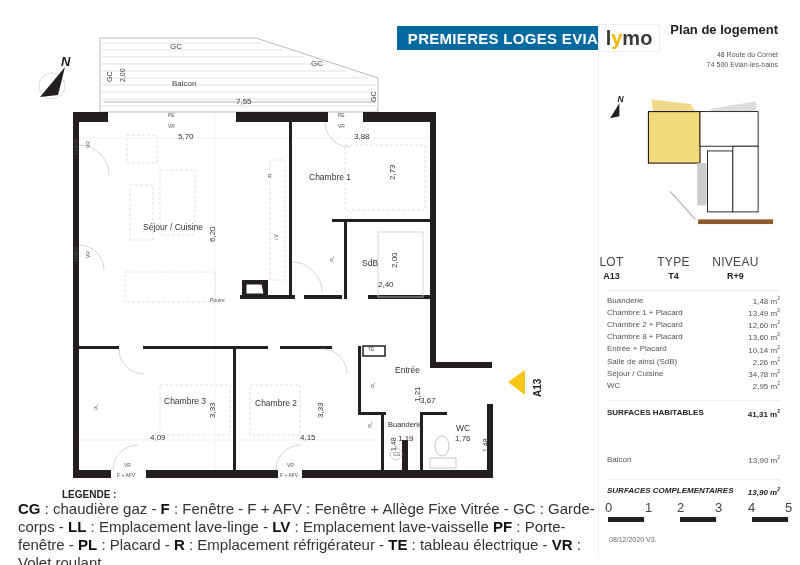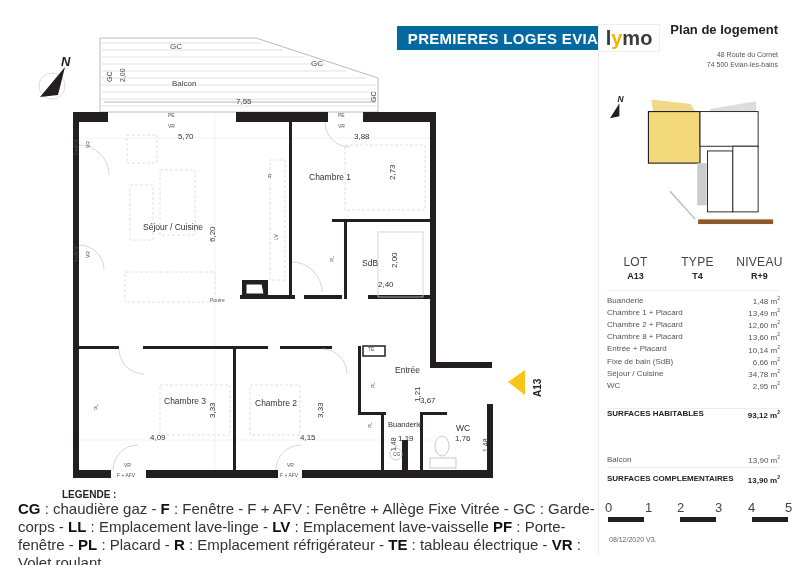"LOT" .lot-grid { left: 605px -> 581px }
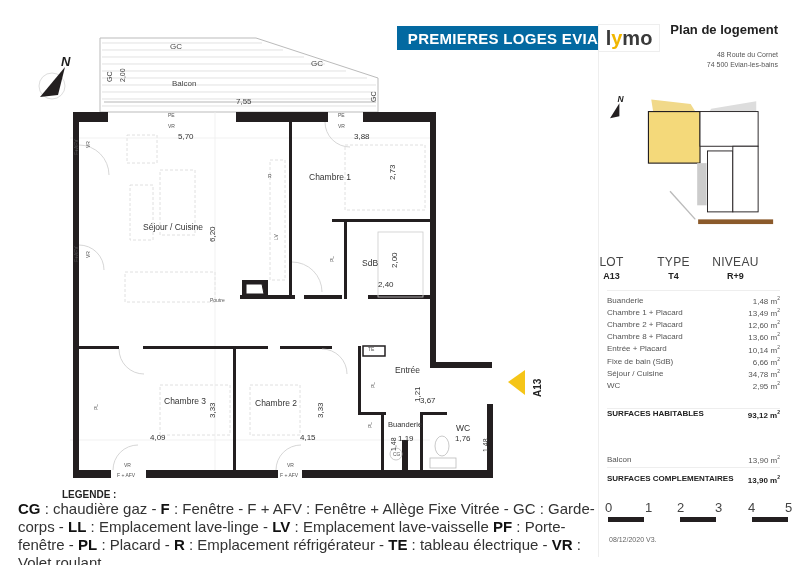"Fixe de bain (SdB)" span { text: Fixe de bain -> Salle de ainsi }
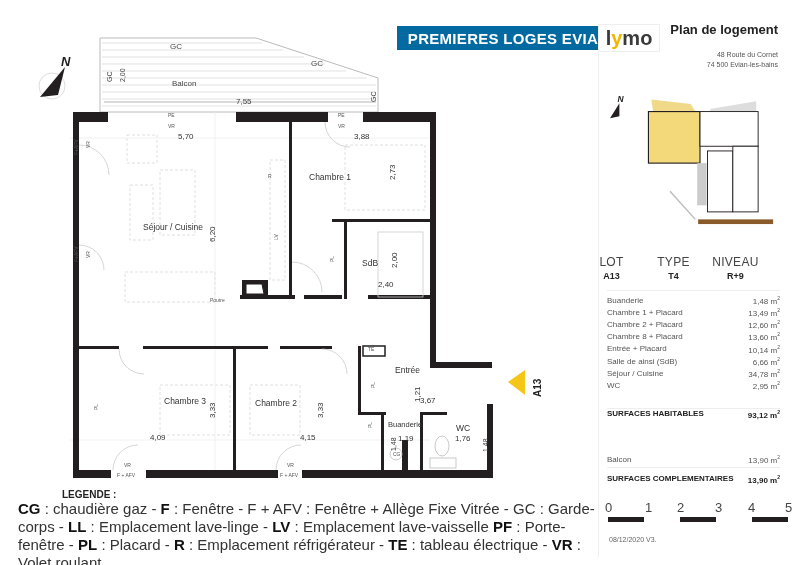"6,66" span { text: 6,66 -> 2,26 }
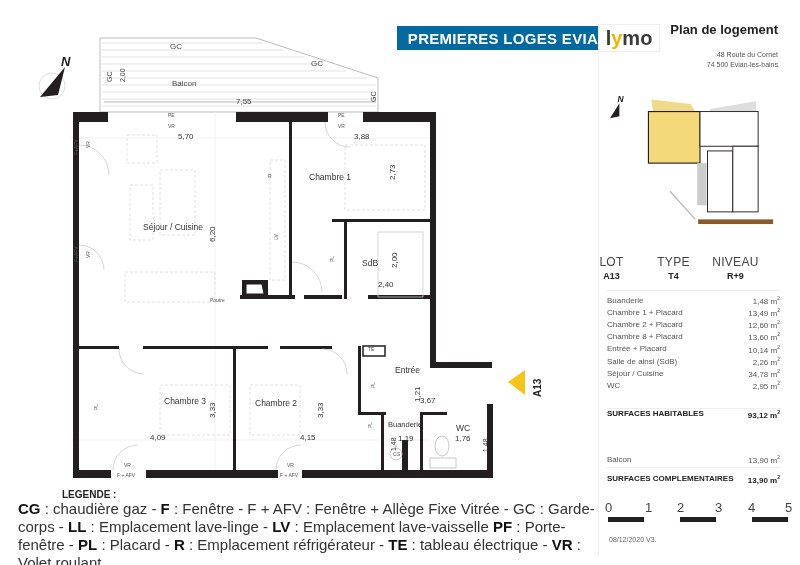"SURFACES HABITABLES" .tot { margin-top: 16px -> 8px; padding-top: none -> 7px }
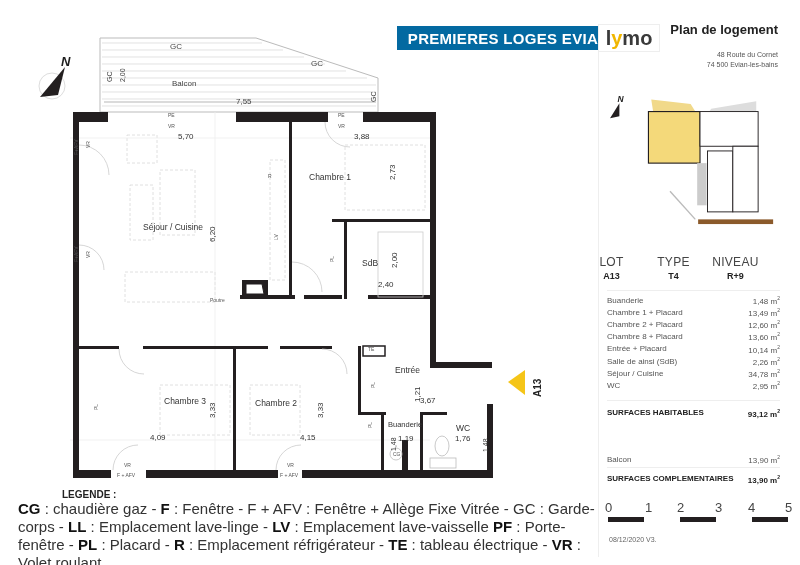"93,12 m" span { text: 93,12 -> 41,31 }
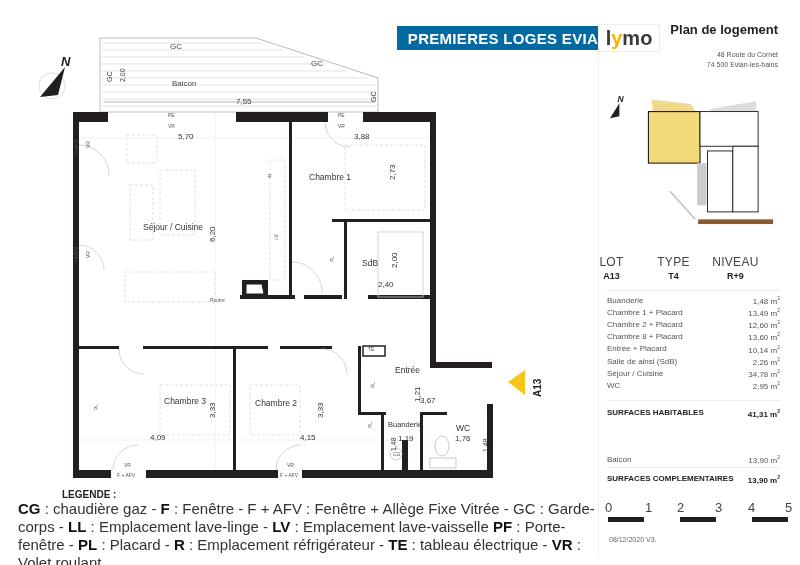"SURFACES COMPLEMENTAIRES" .balc .tot { font-style: none -> italic; margin-top: 1px -> 13px }
